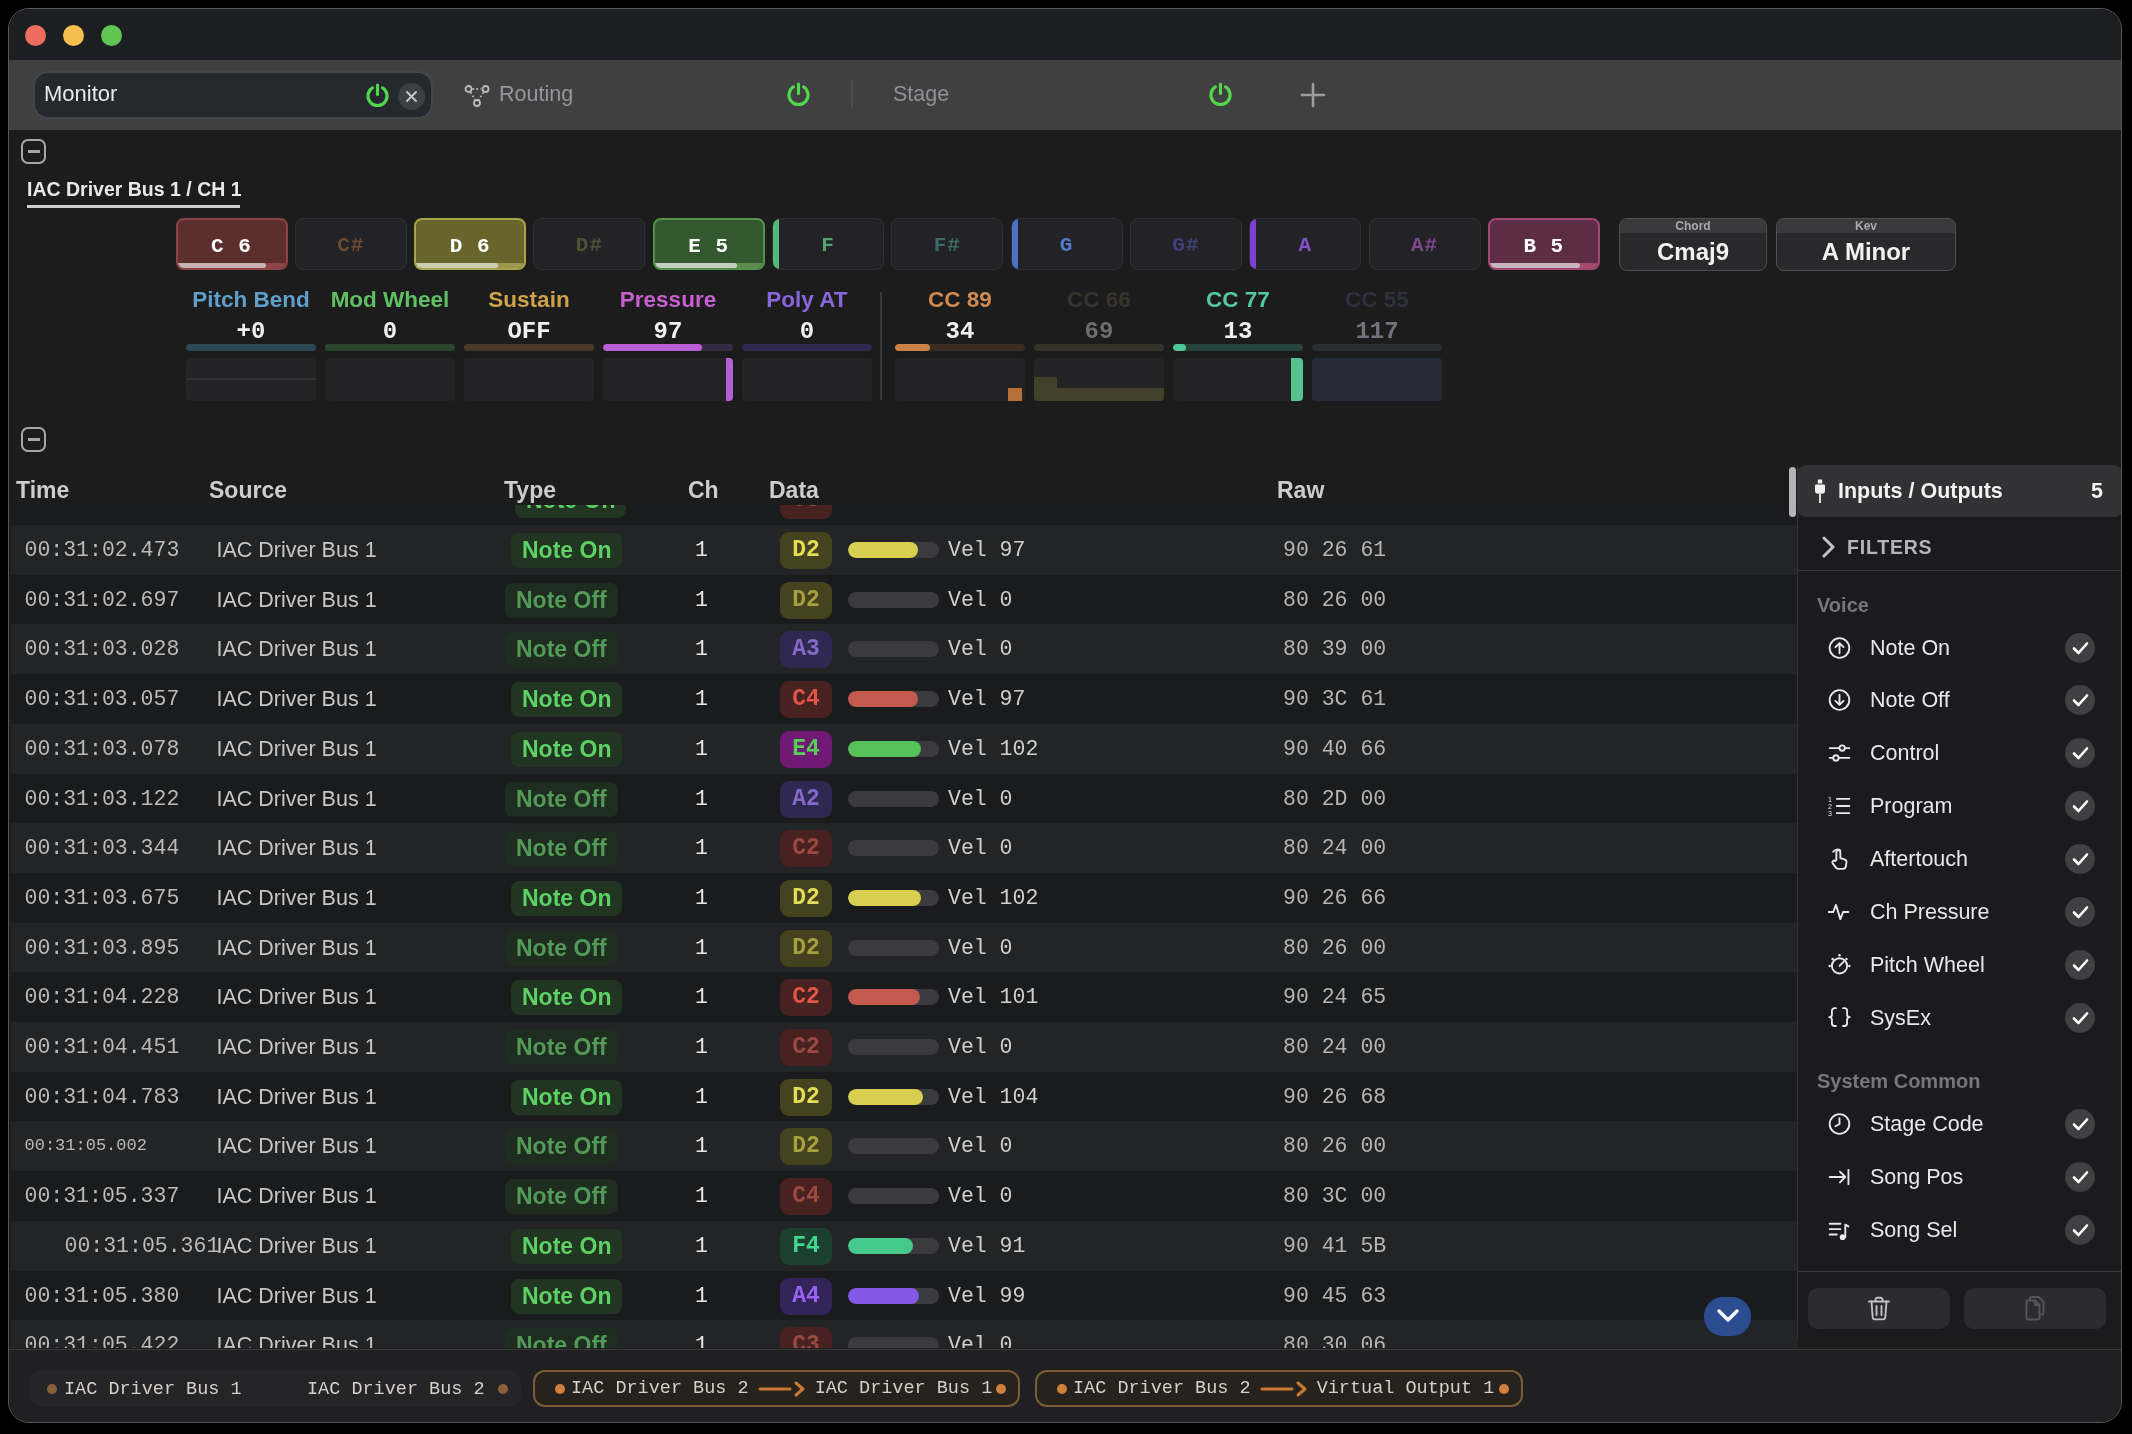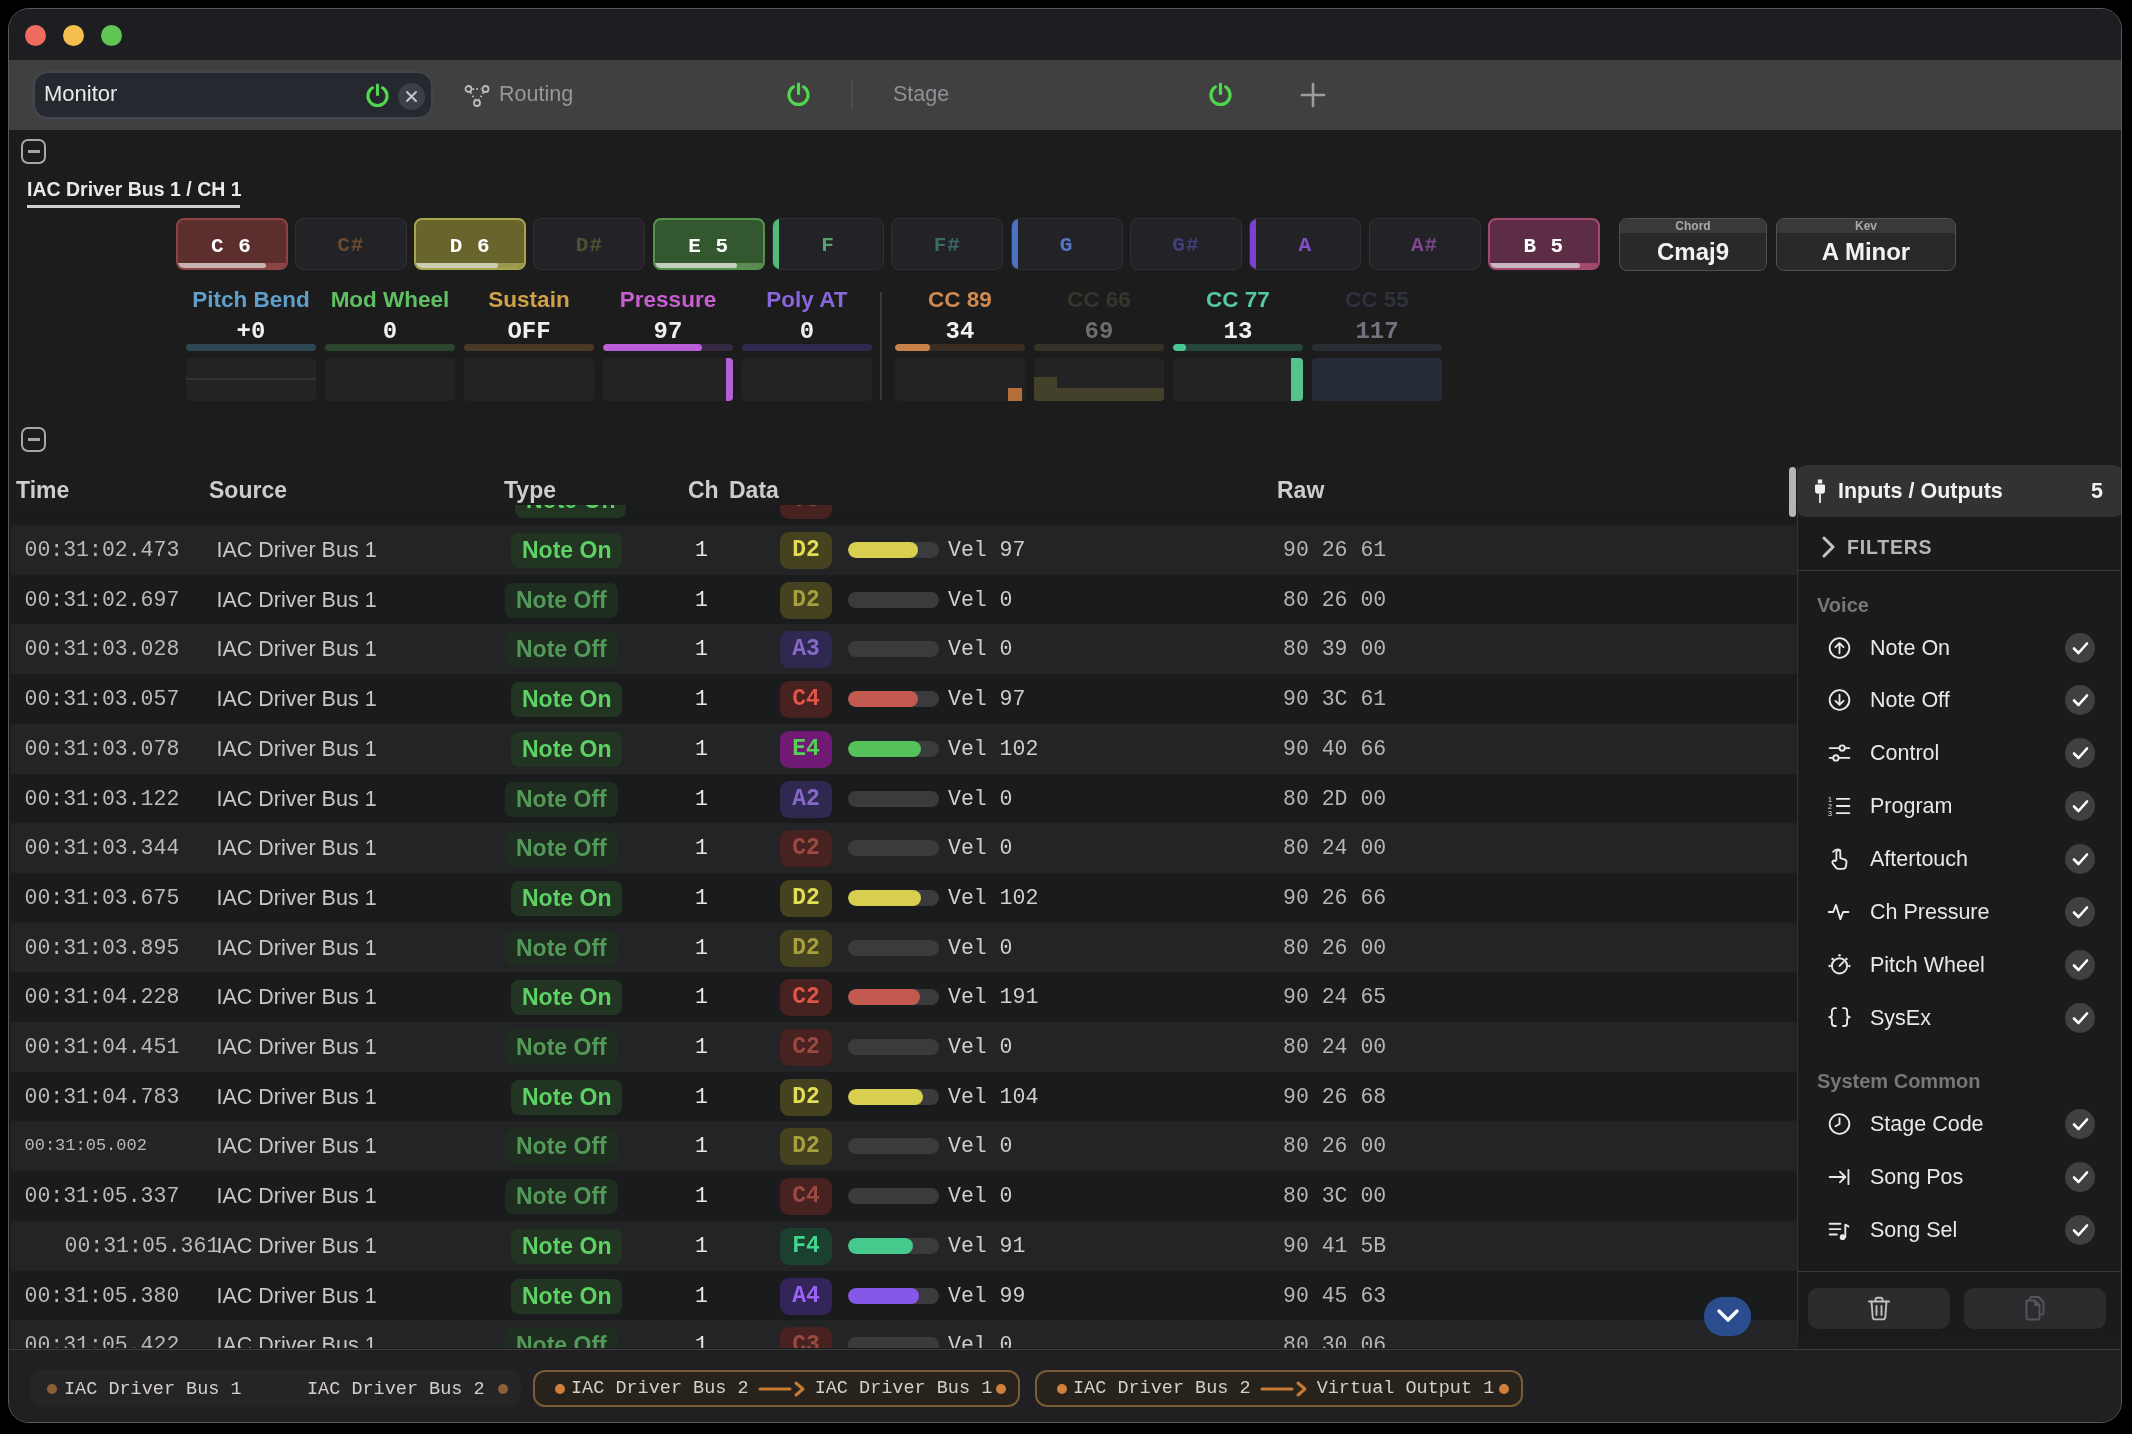"Data" div.th { left: 720px -> 760px }
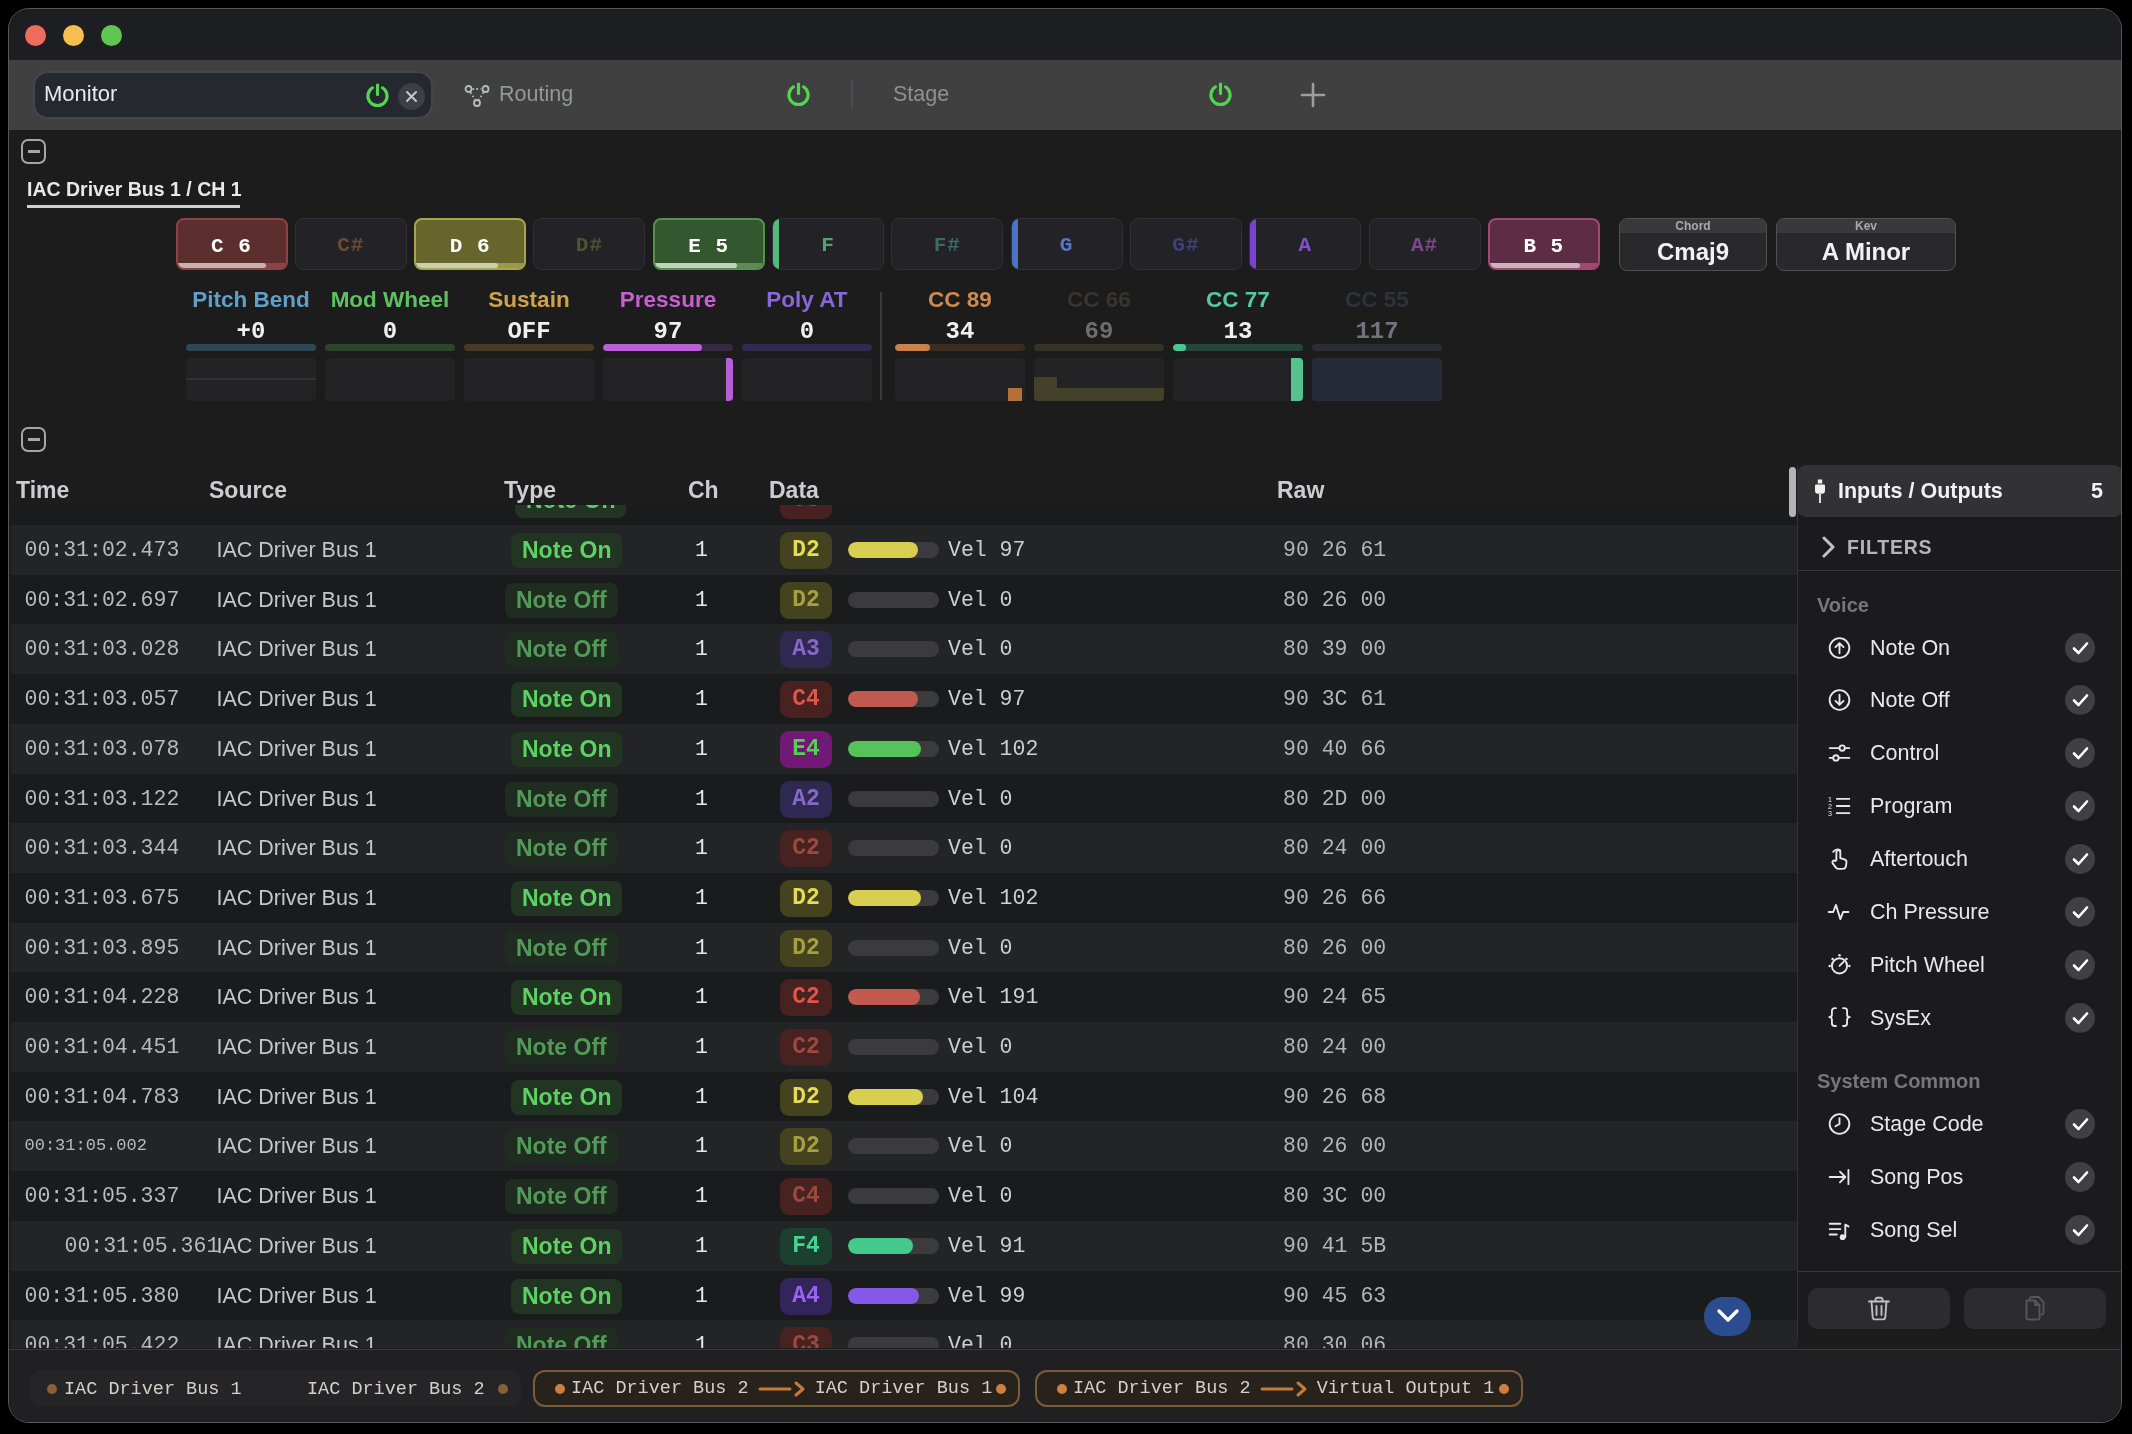"Vel 191" div.rowin { text: 191 -> 101 }
